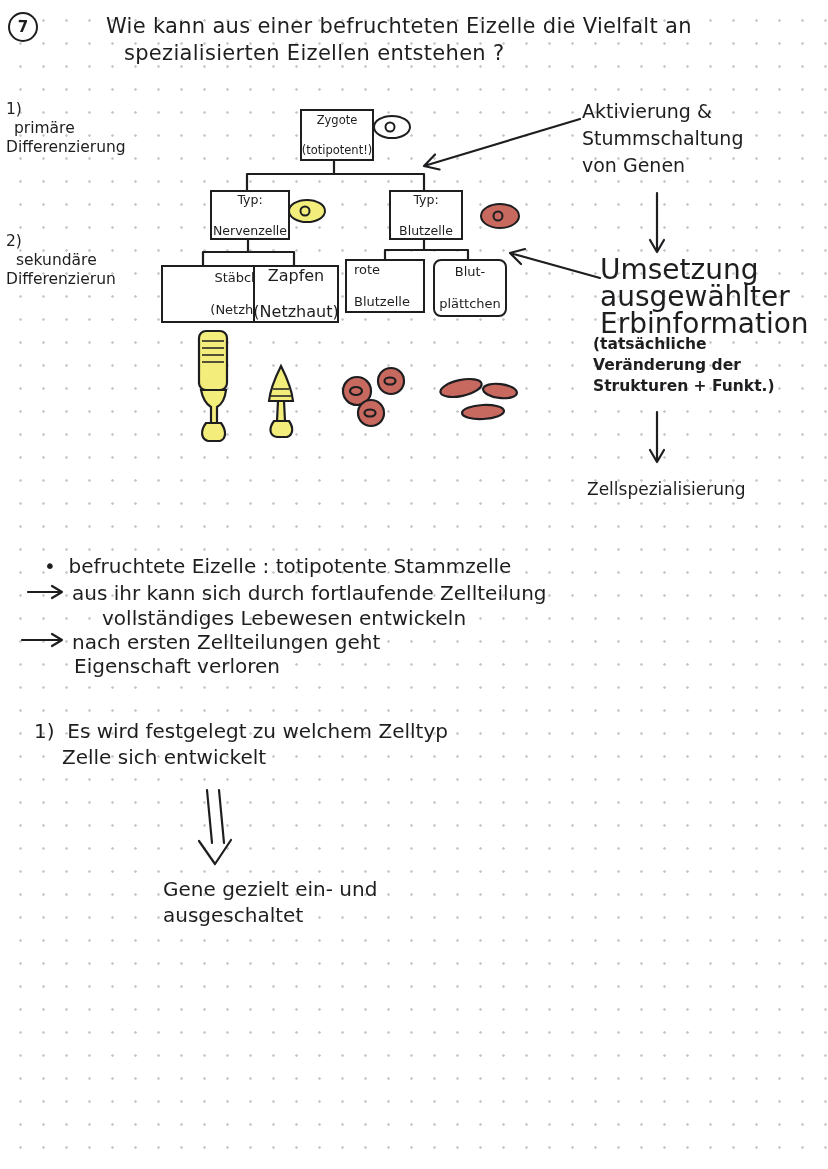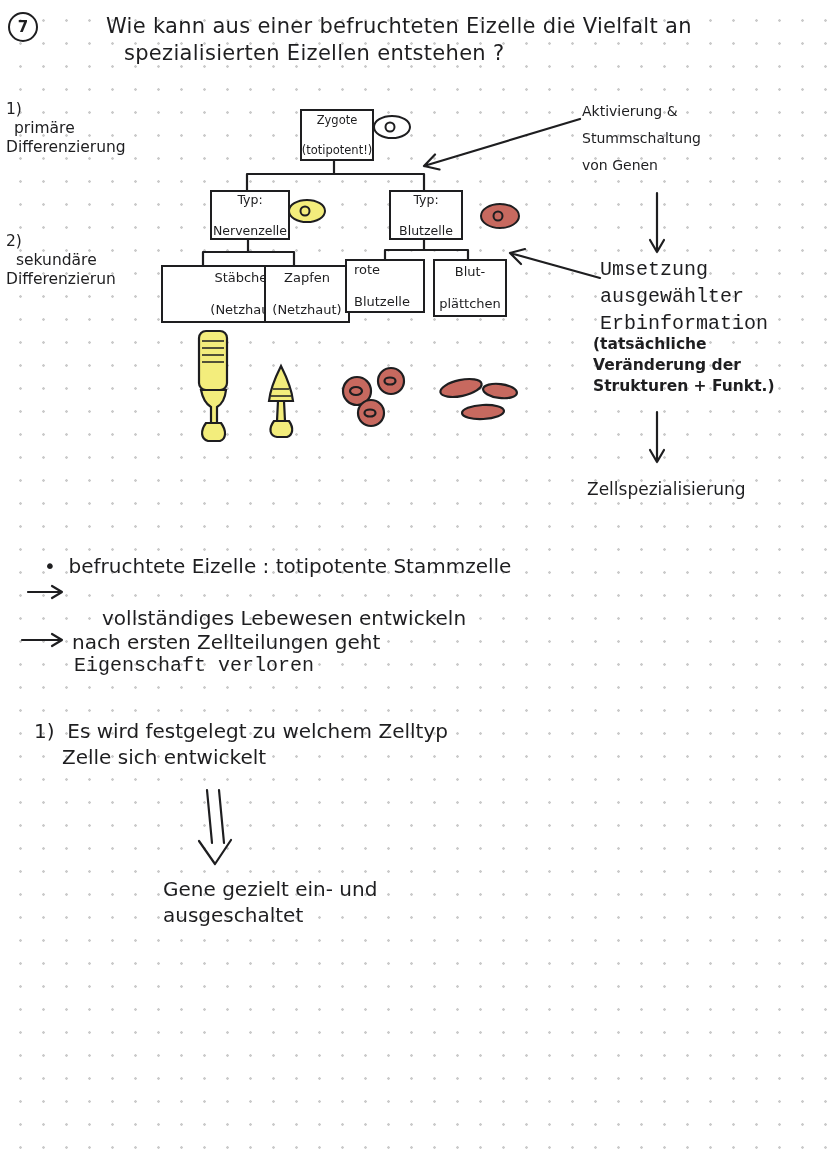"Aktivierung &" .annot-big { font-size: 14px -> 19px }
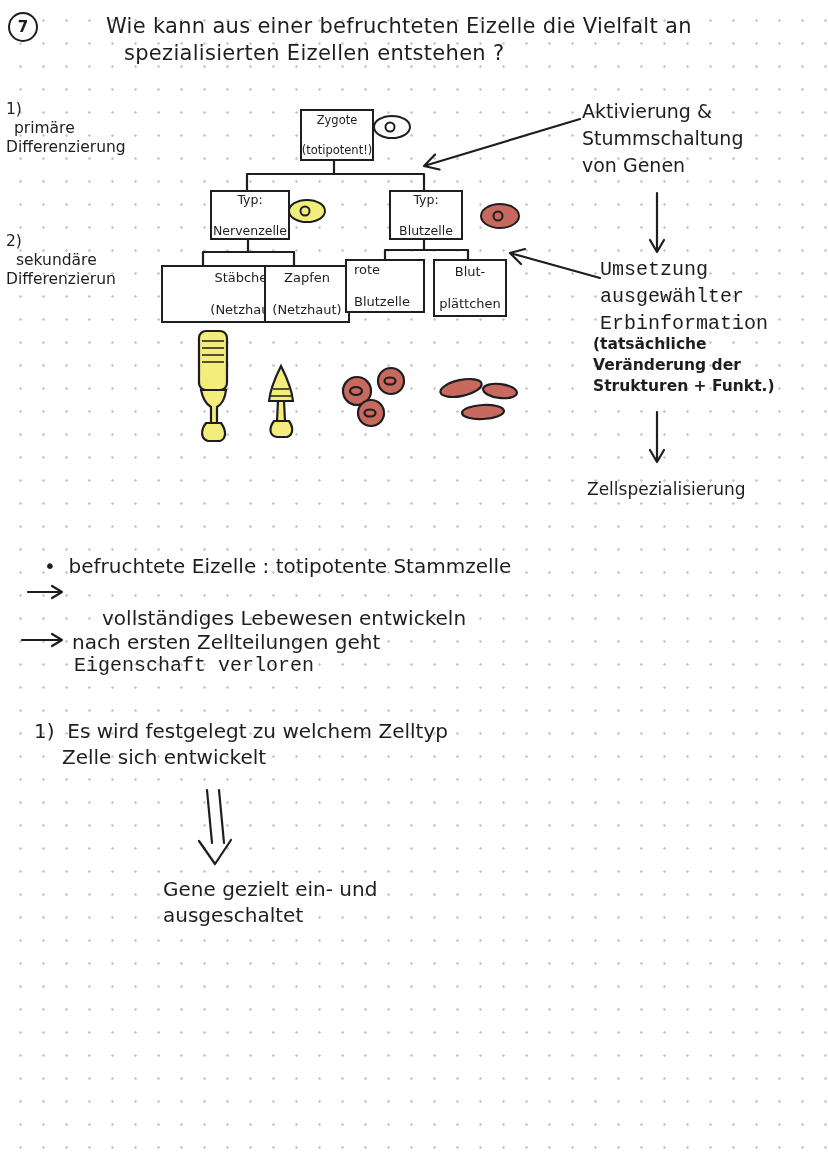"Zapfen" div.box { font-size: 13px -> 16px; left: 264px -> 253px }
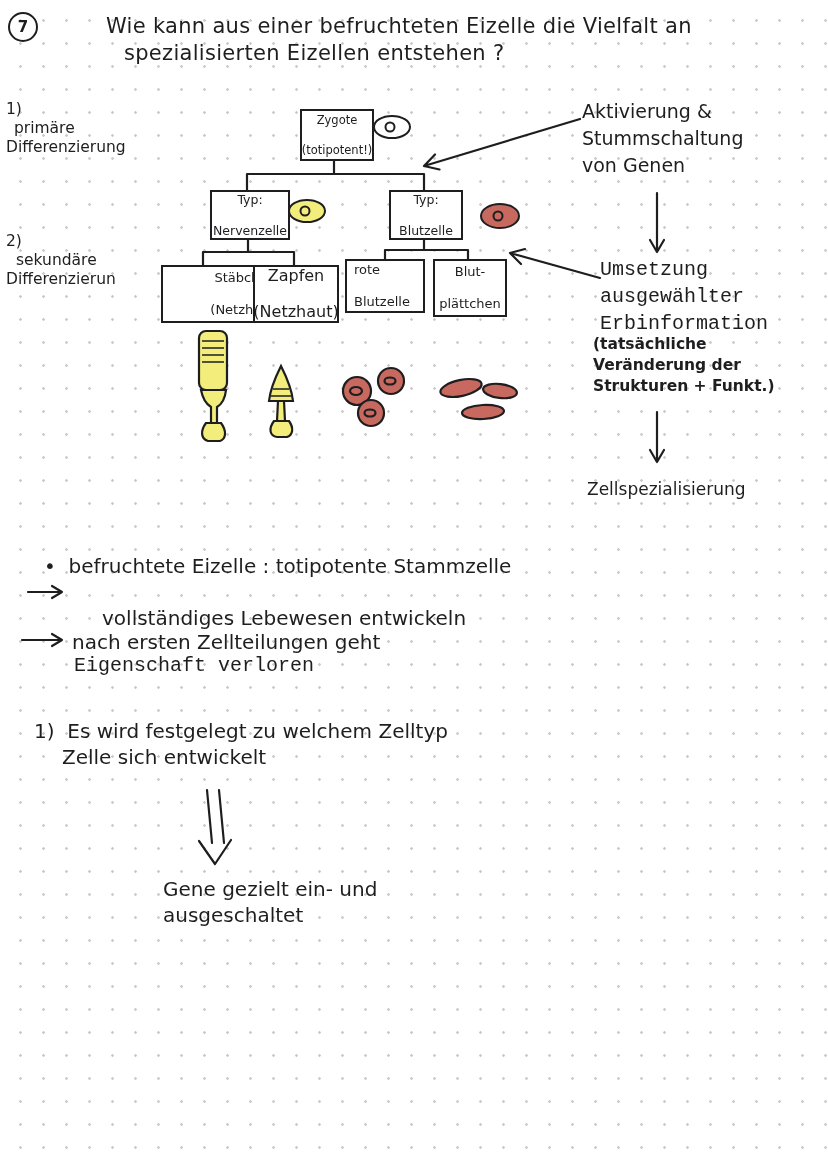"Blut-" div.box { border-radius: none -> 8px }
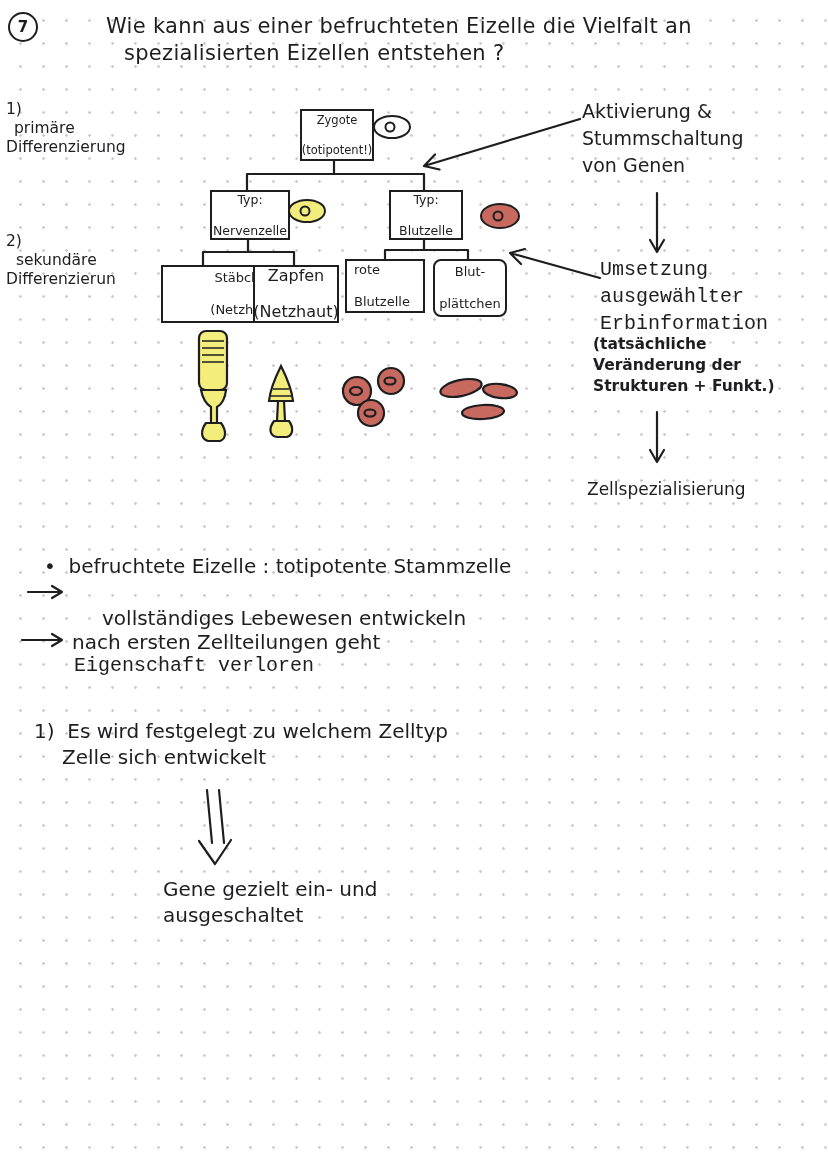"Umsetzung" div.abs { font-family: Liberation Mono, monospace -> none; font-size: 20px -> 28px }
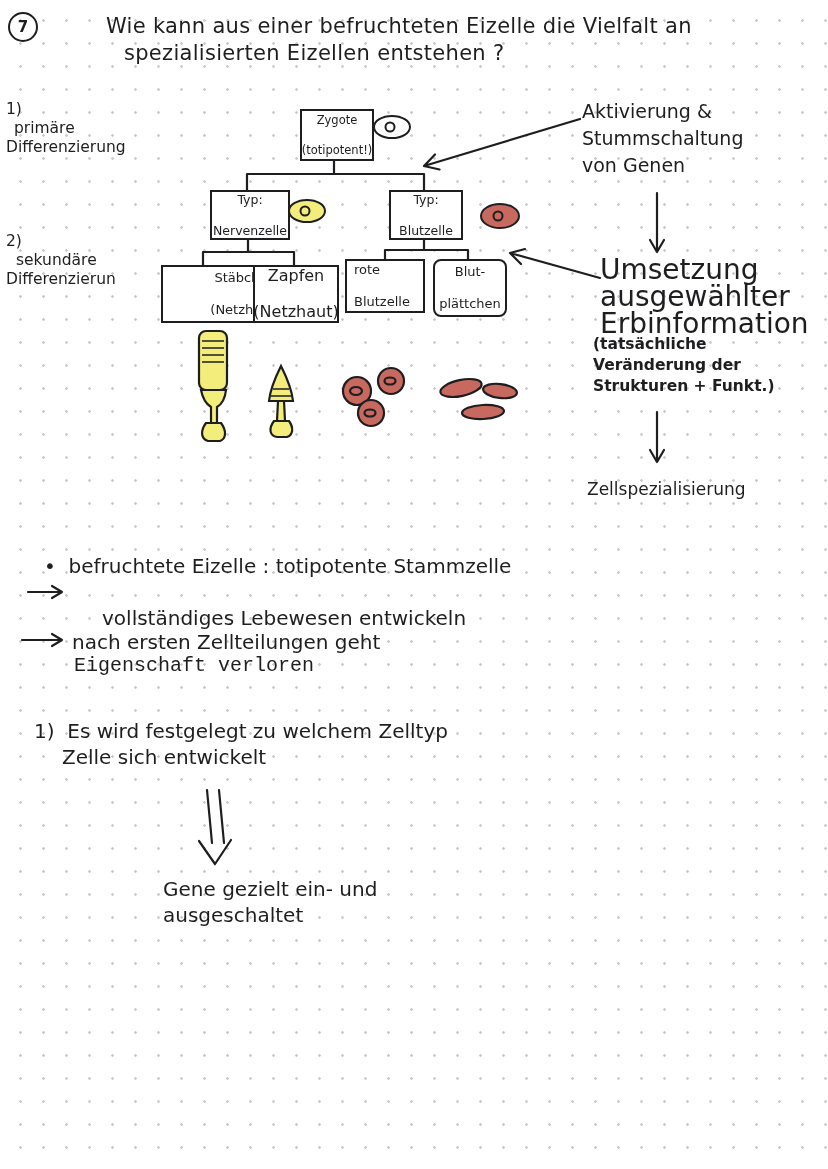"aus ihr kann sich durch" div.abs { html: none -> <div>aus ihr kann sich durch fortlaufende Zellteilung</div> }
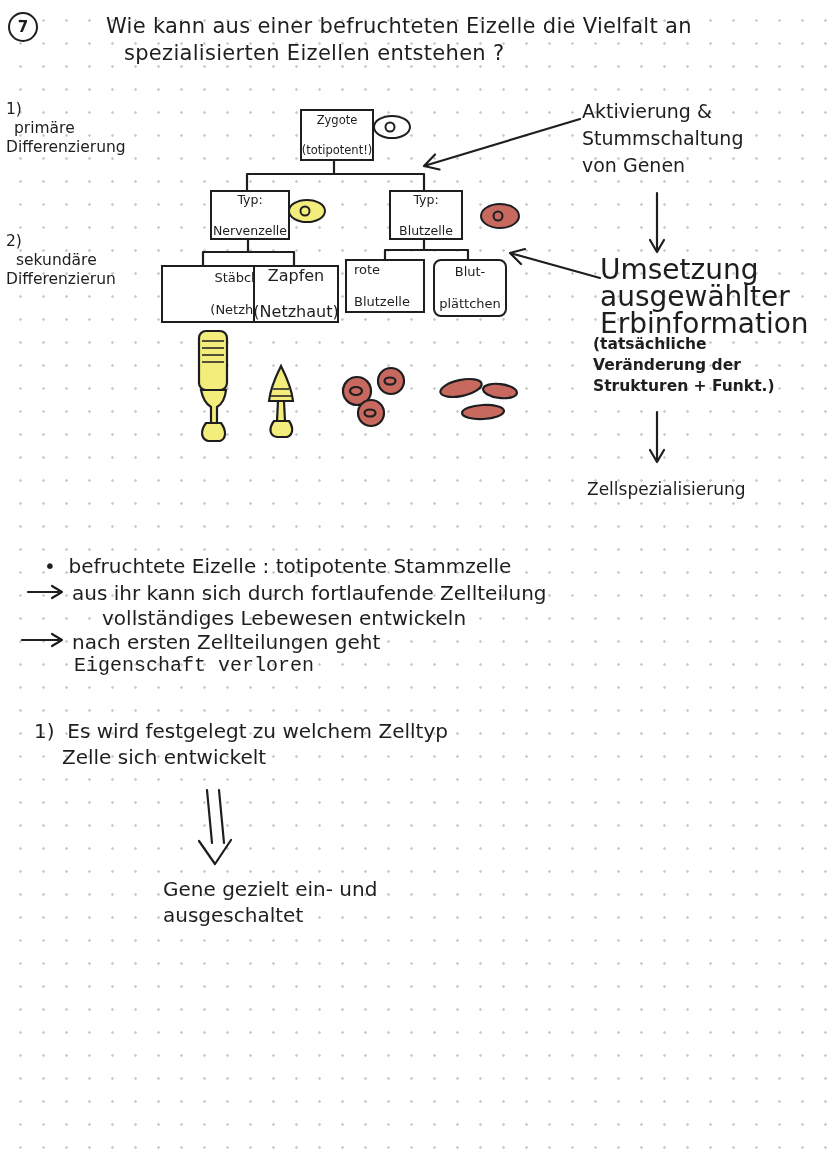"Eigenschaft verloren" div.abs { font-family: Liberation Mono, monospace -> none }
